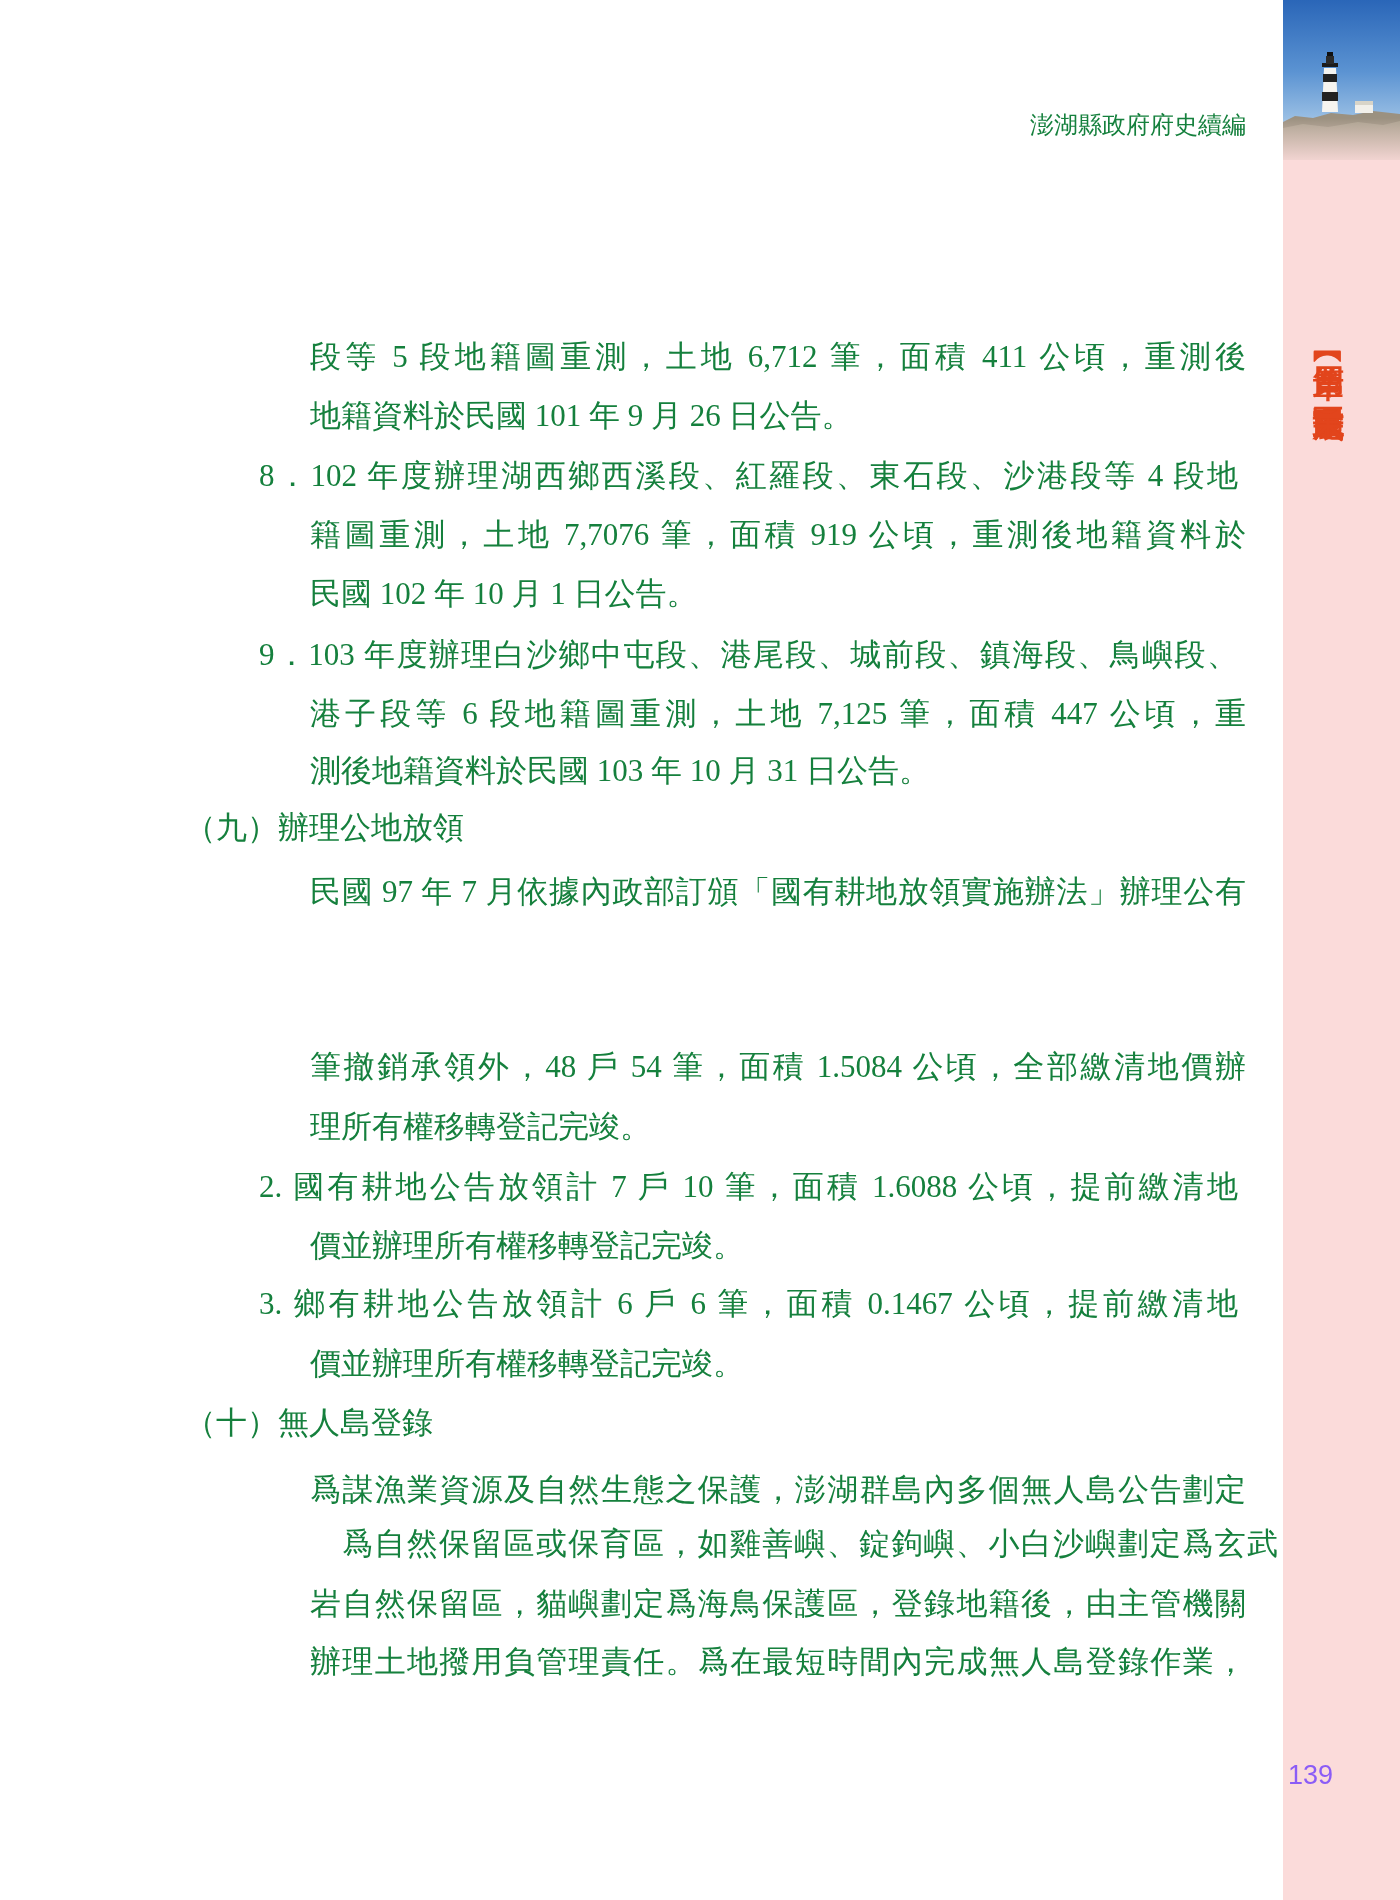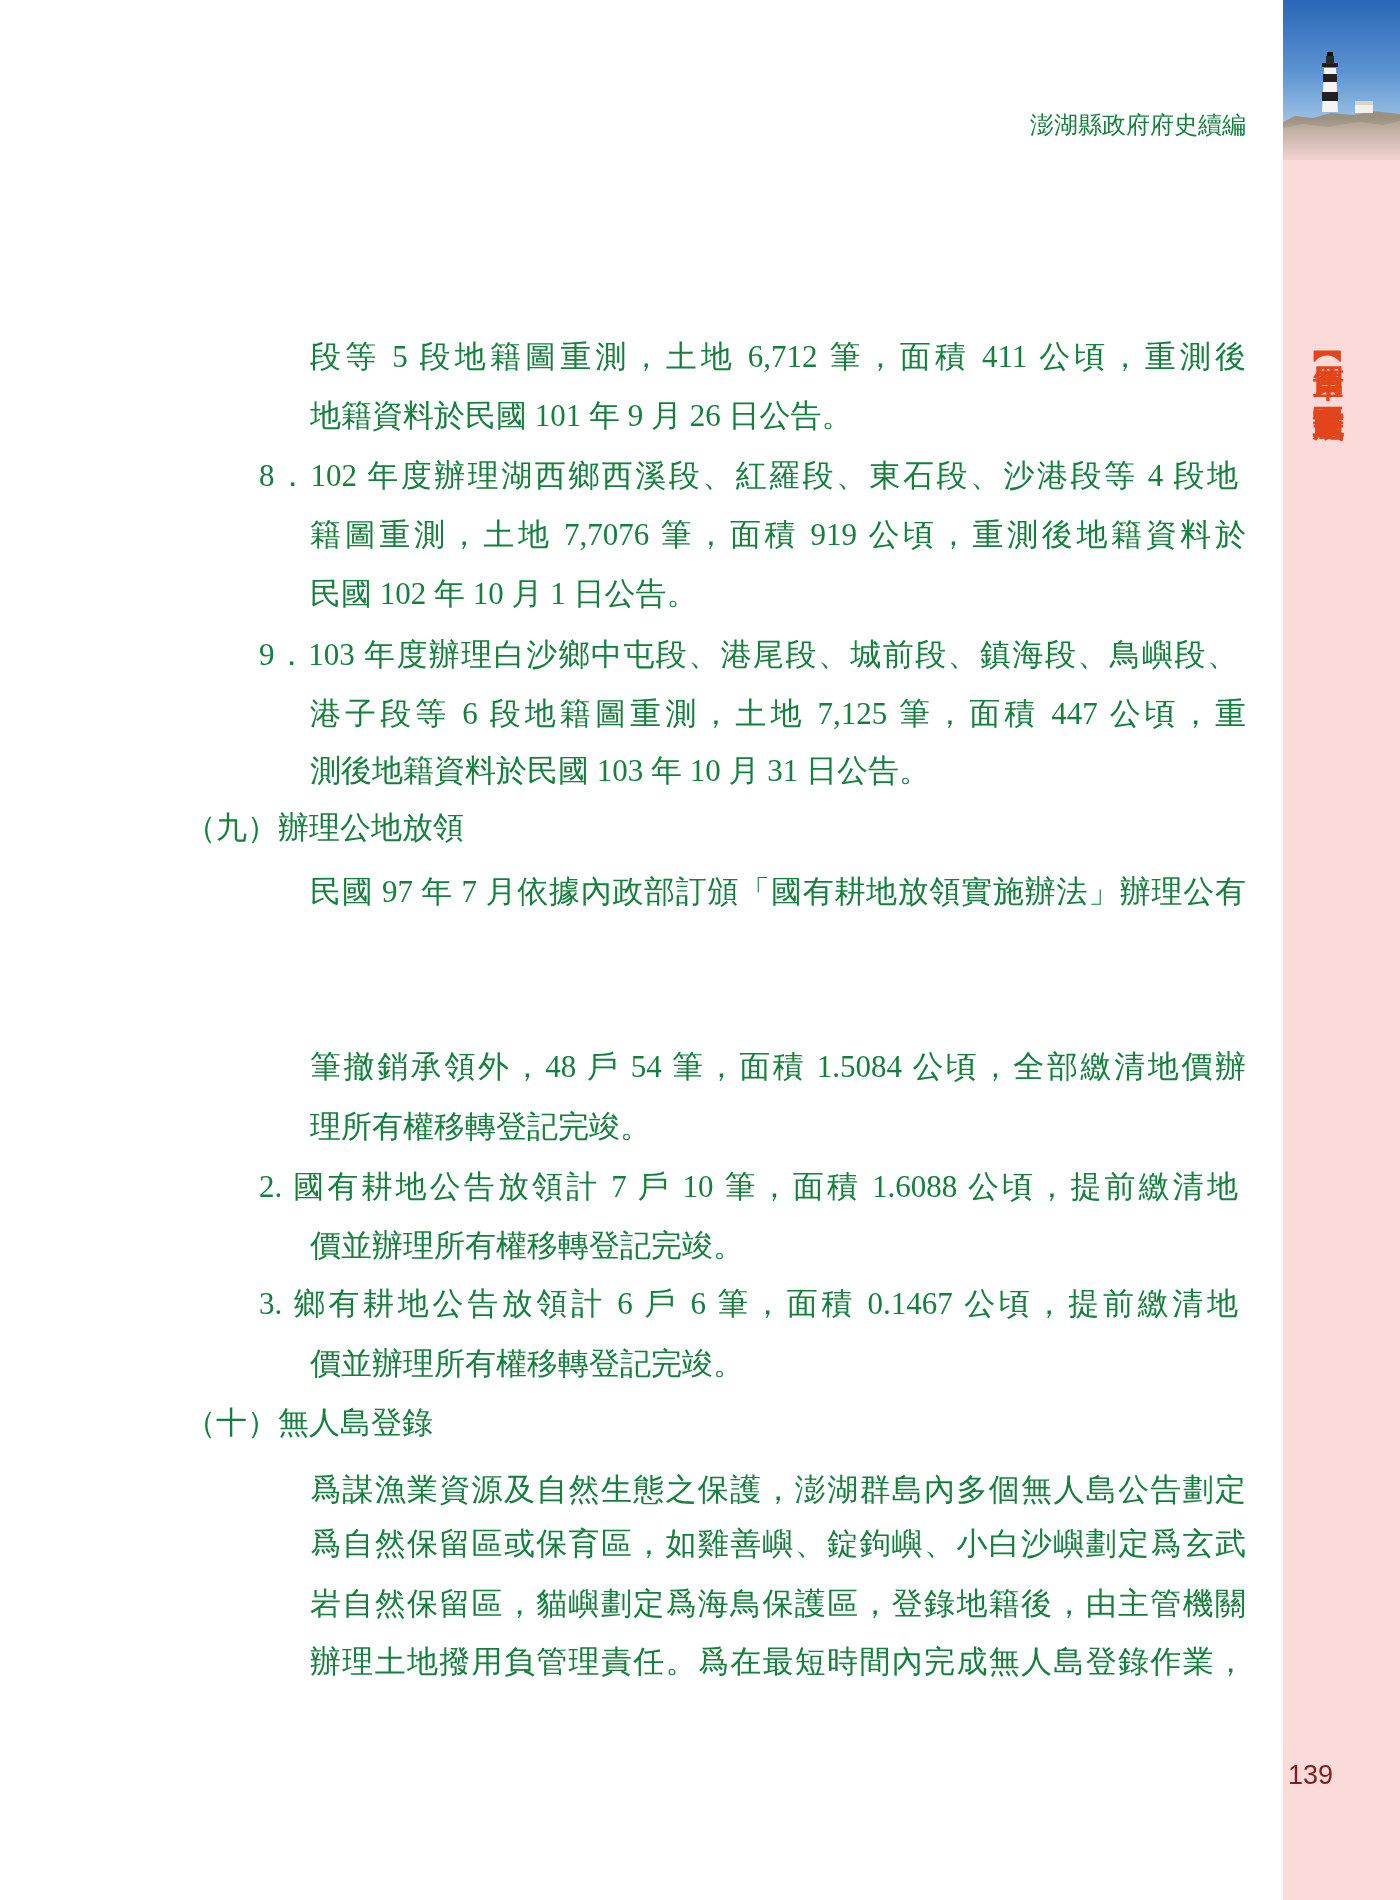"爲自然保留區或保育區，如雞善嶼、錠鉤嶼、小白沙嶼劃定爲玄武" div.line { margin-left: none -> 32px }
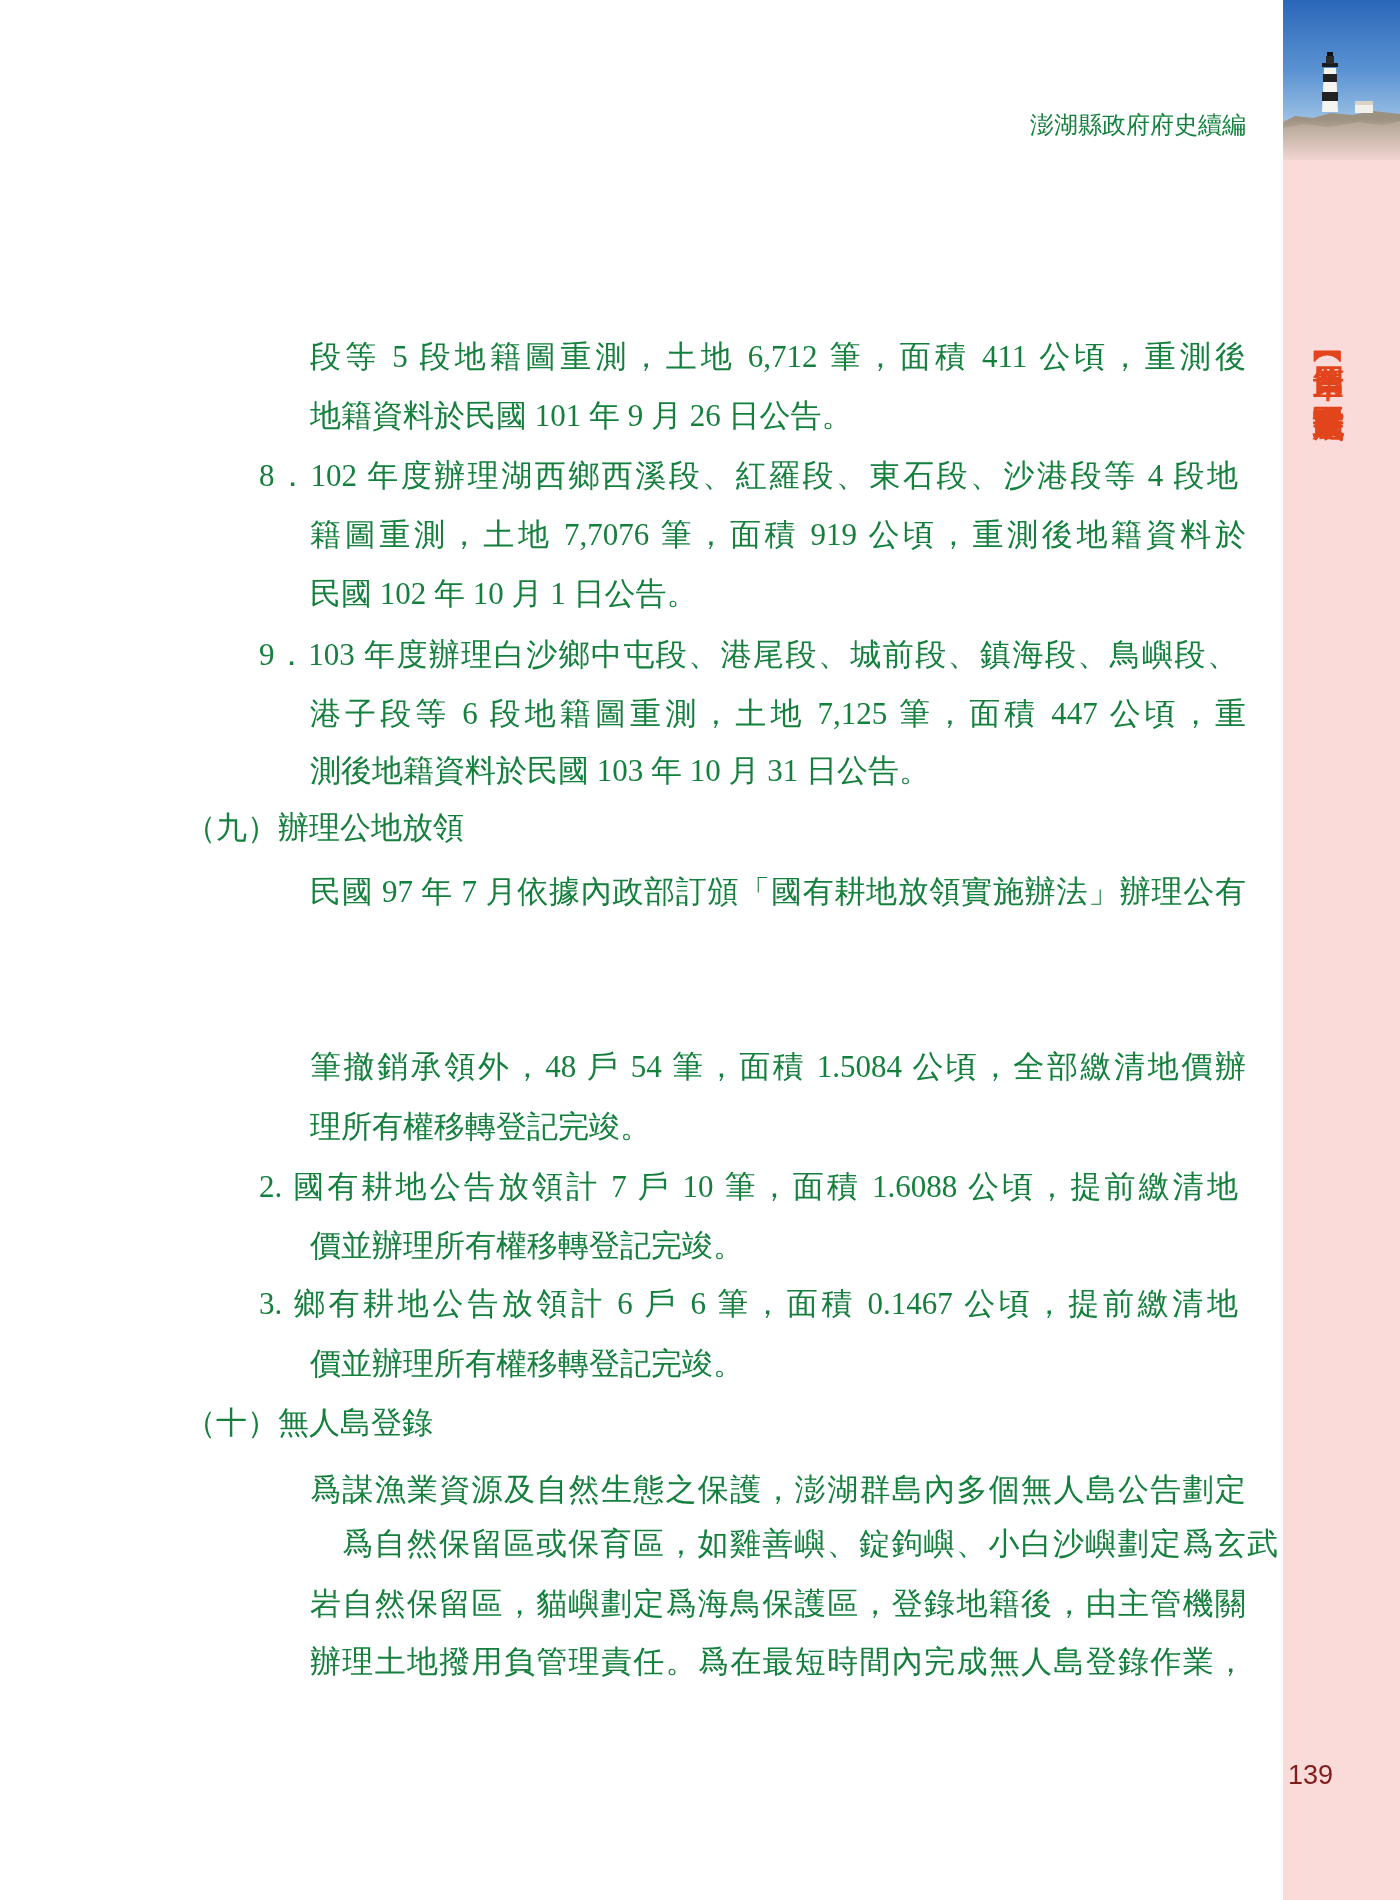"139" .page-number { color: #7f1d1d -> #8b5cf6 }
